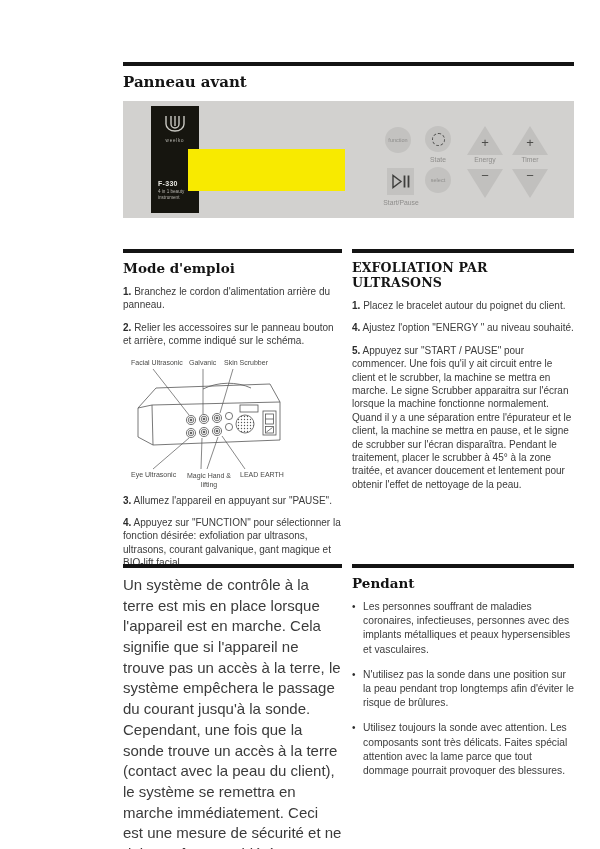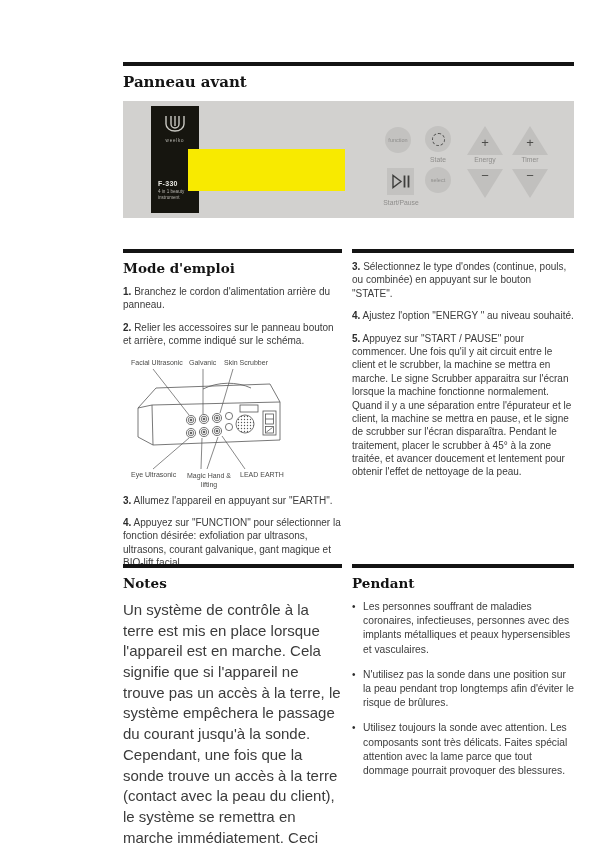"EXFOLIATION PAR ULTRASONS" div.section-title { html: none -> <div>EXFOLIATION PAR ULTRASONS</div> }
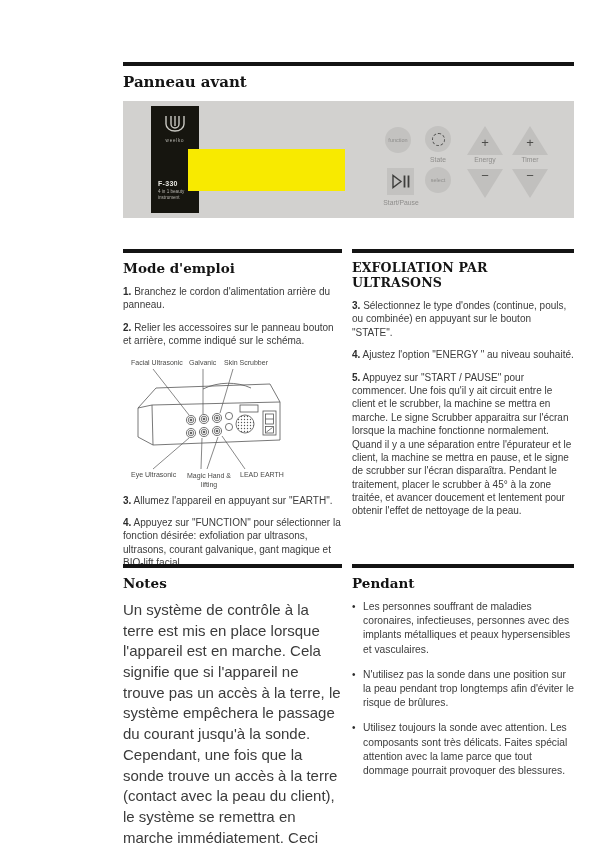"1. Placez le bracelet autour" p.step { html: none -> <p><b>1.</b> <span>Placez le bracelet autour du poignet du client.</span></p> }
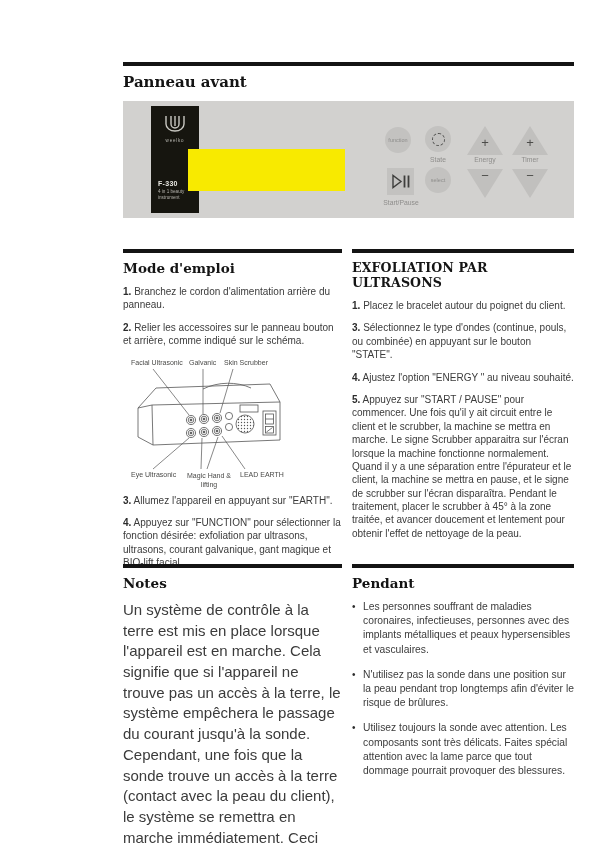"3. Sélectionnez le type d'ondes" p.step { html: <p><b>3.</b> <span>Sélectionnez le type d'ondes (continue, pouls, ou combinée) en appuyant sur le bouton "STATE".</span></p> -> none }
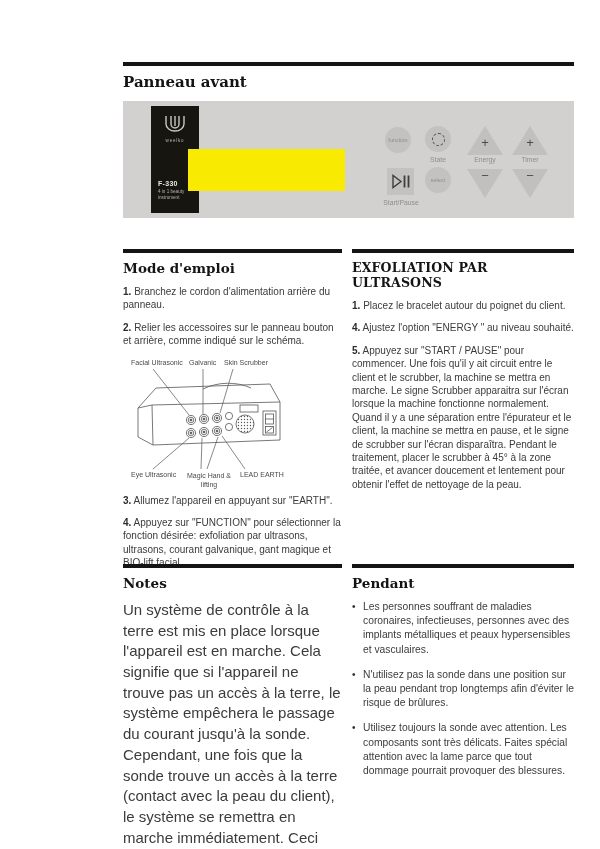"Allumez l'appareil en appuyant sur" span { text: EARTH -> PAUSE }
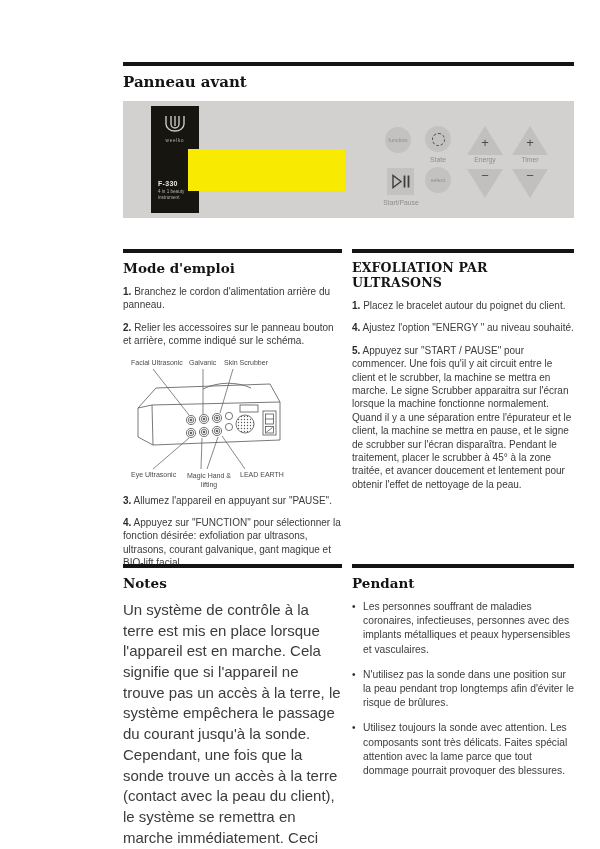"Notes" div.section-title { html: <div>Notes</div> -> none }
